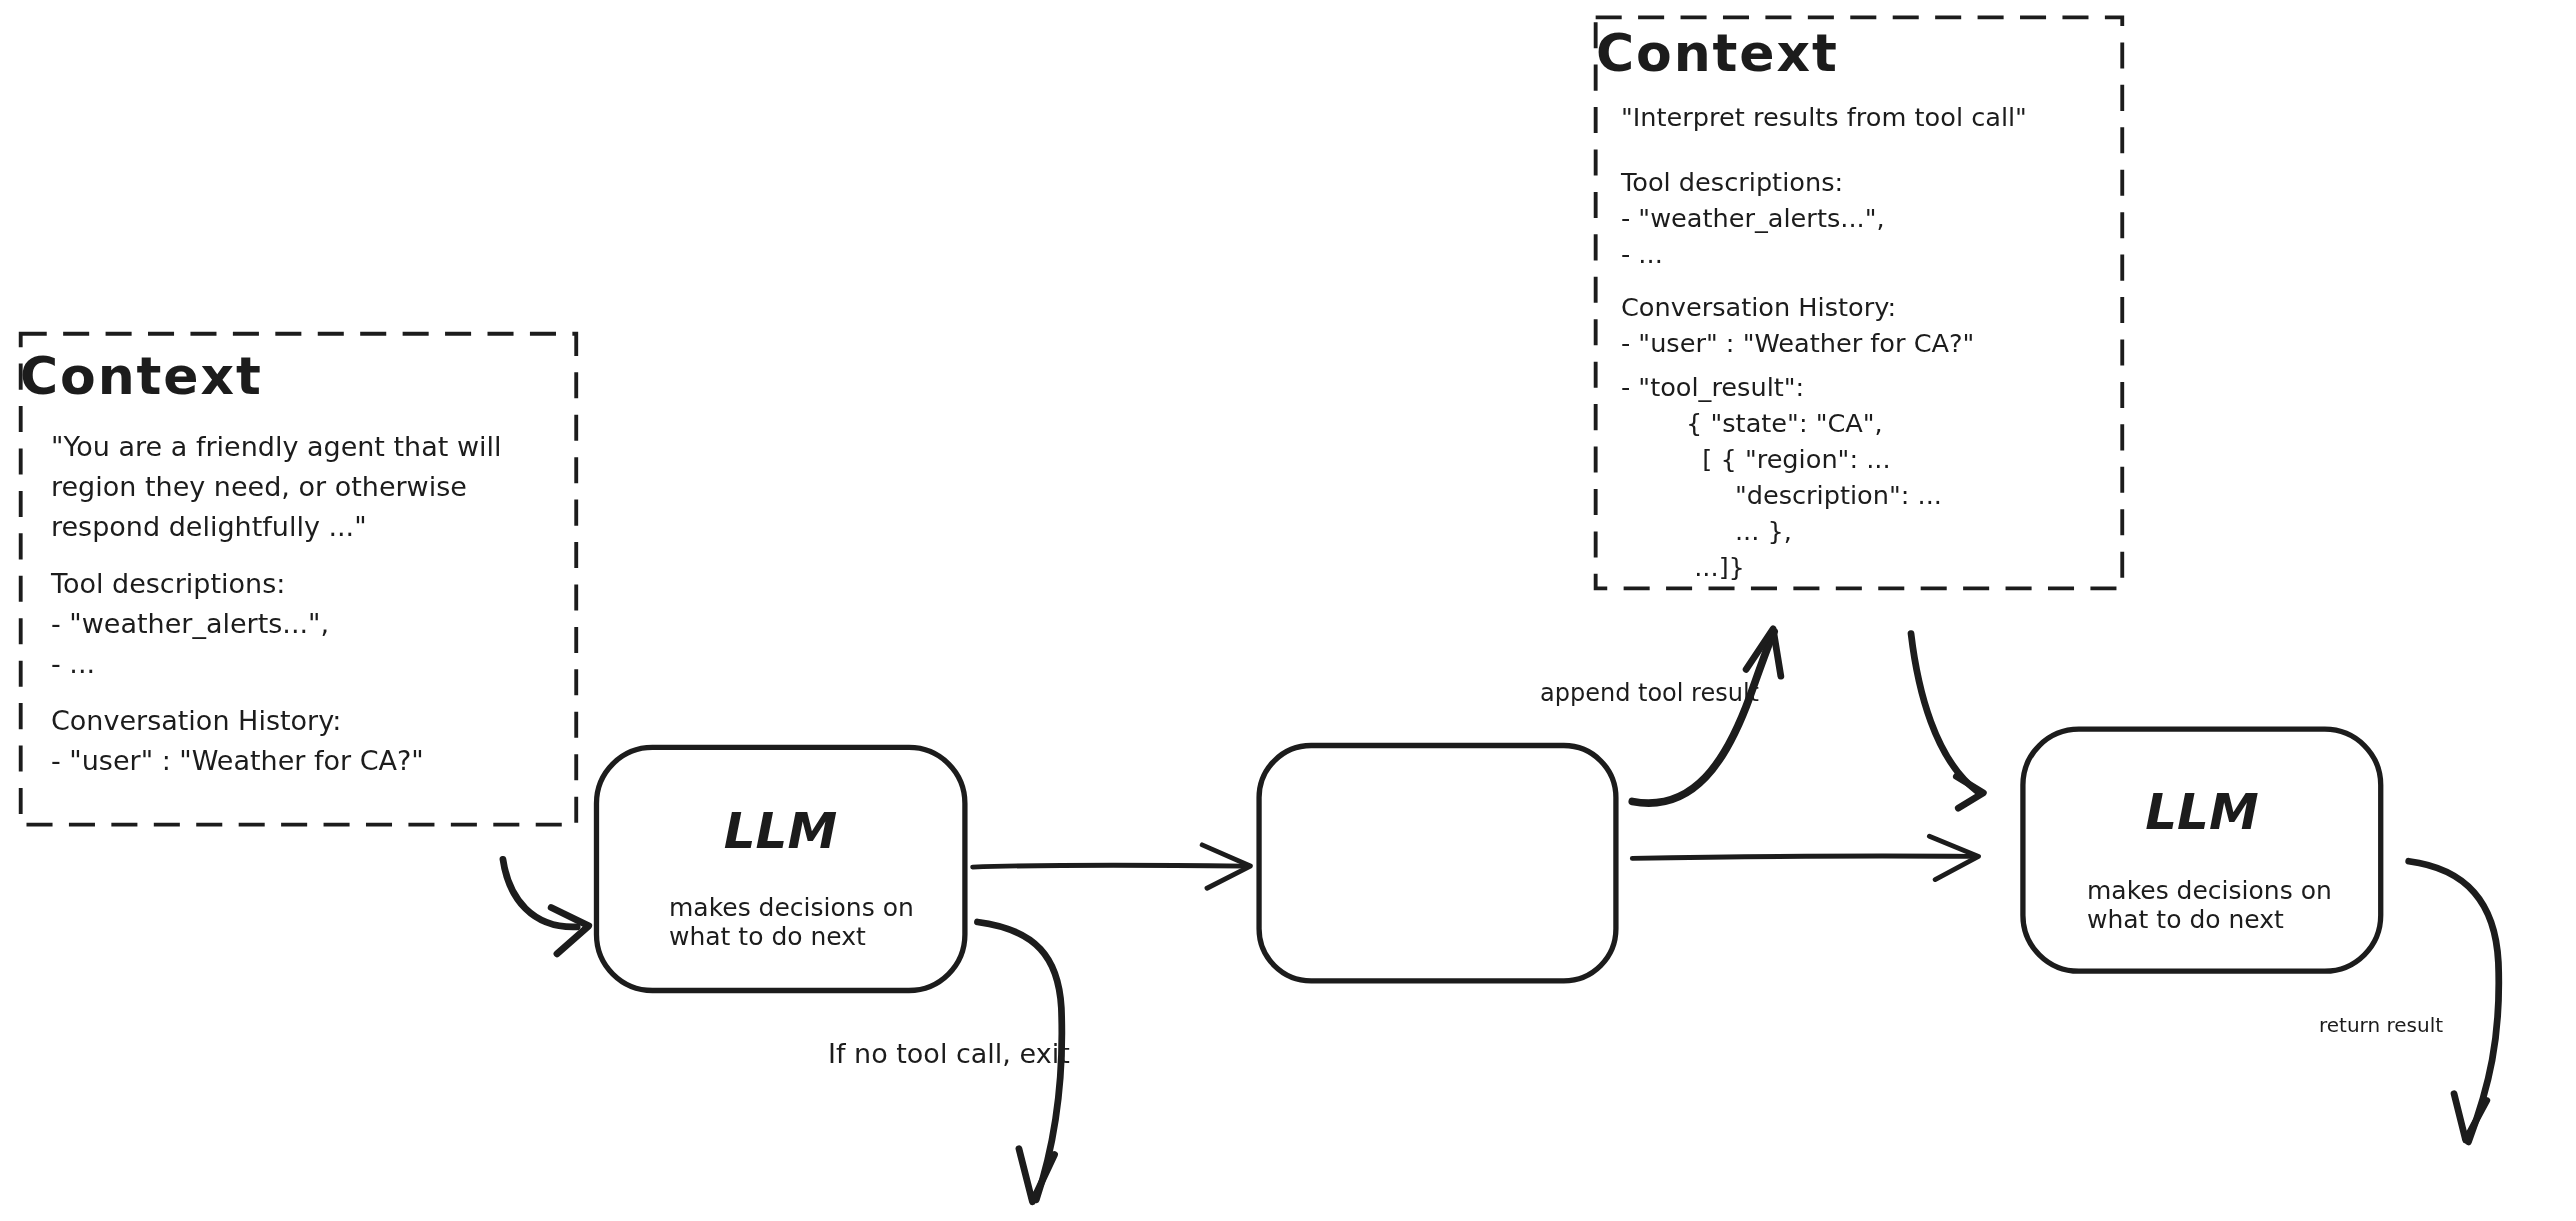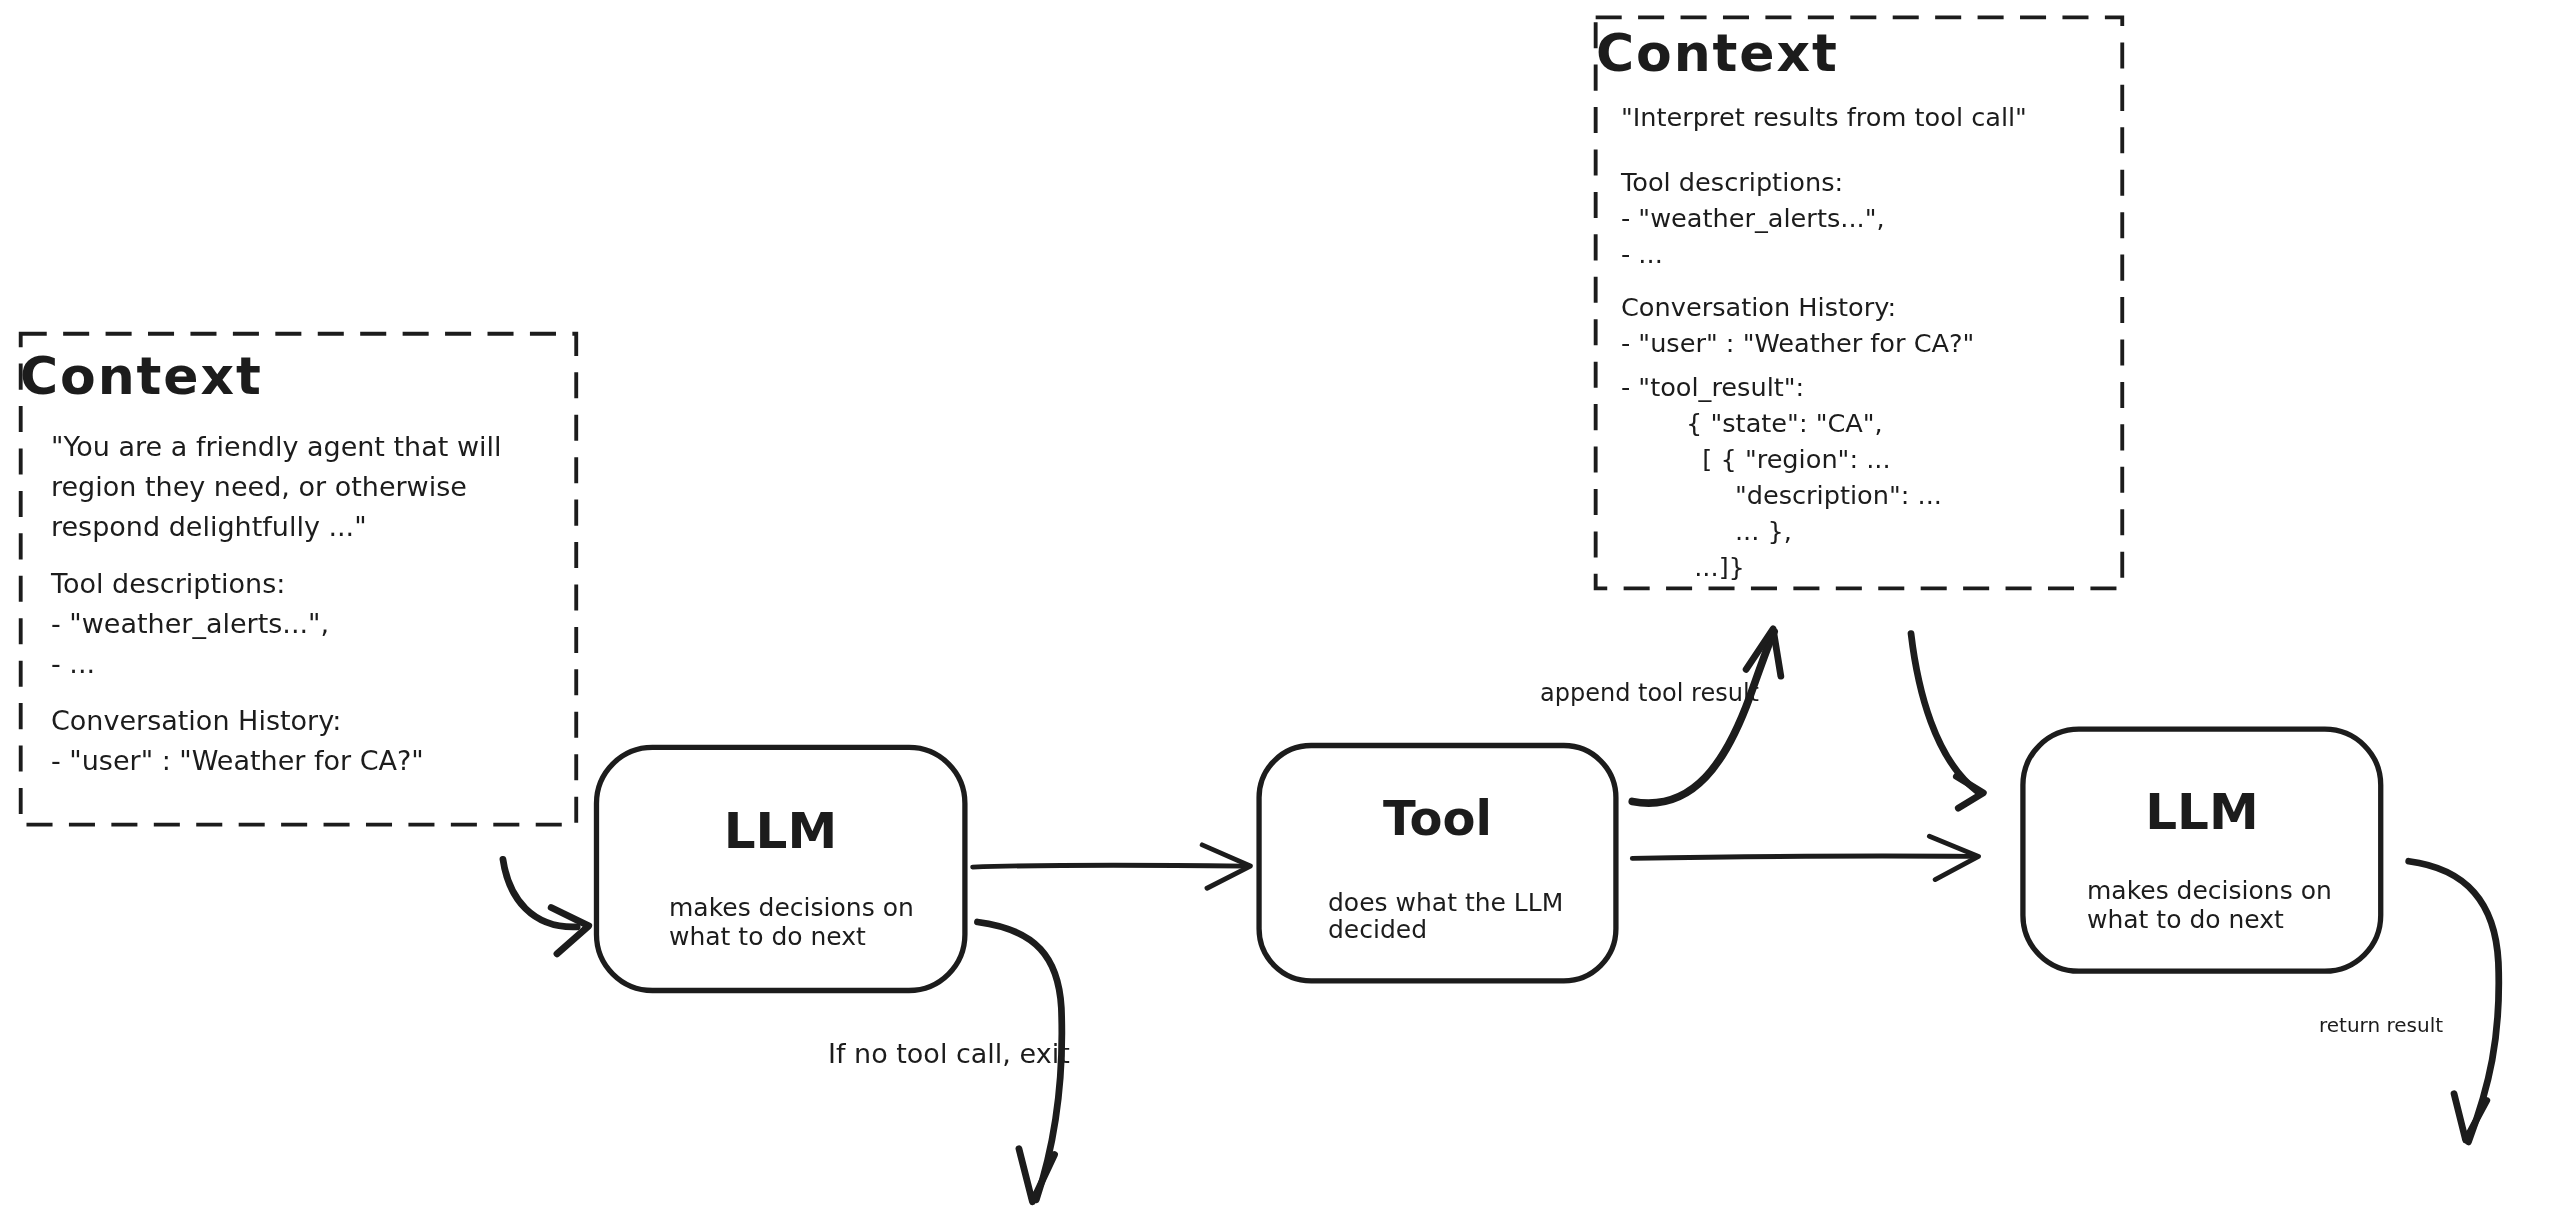"LLM" .llm-title { font-style: none -> italic }
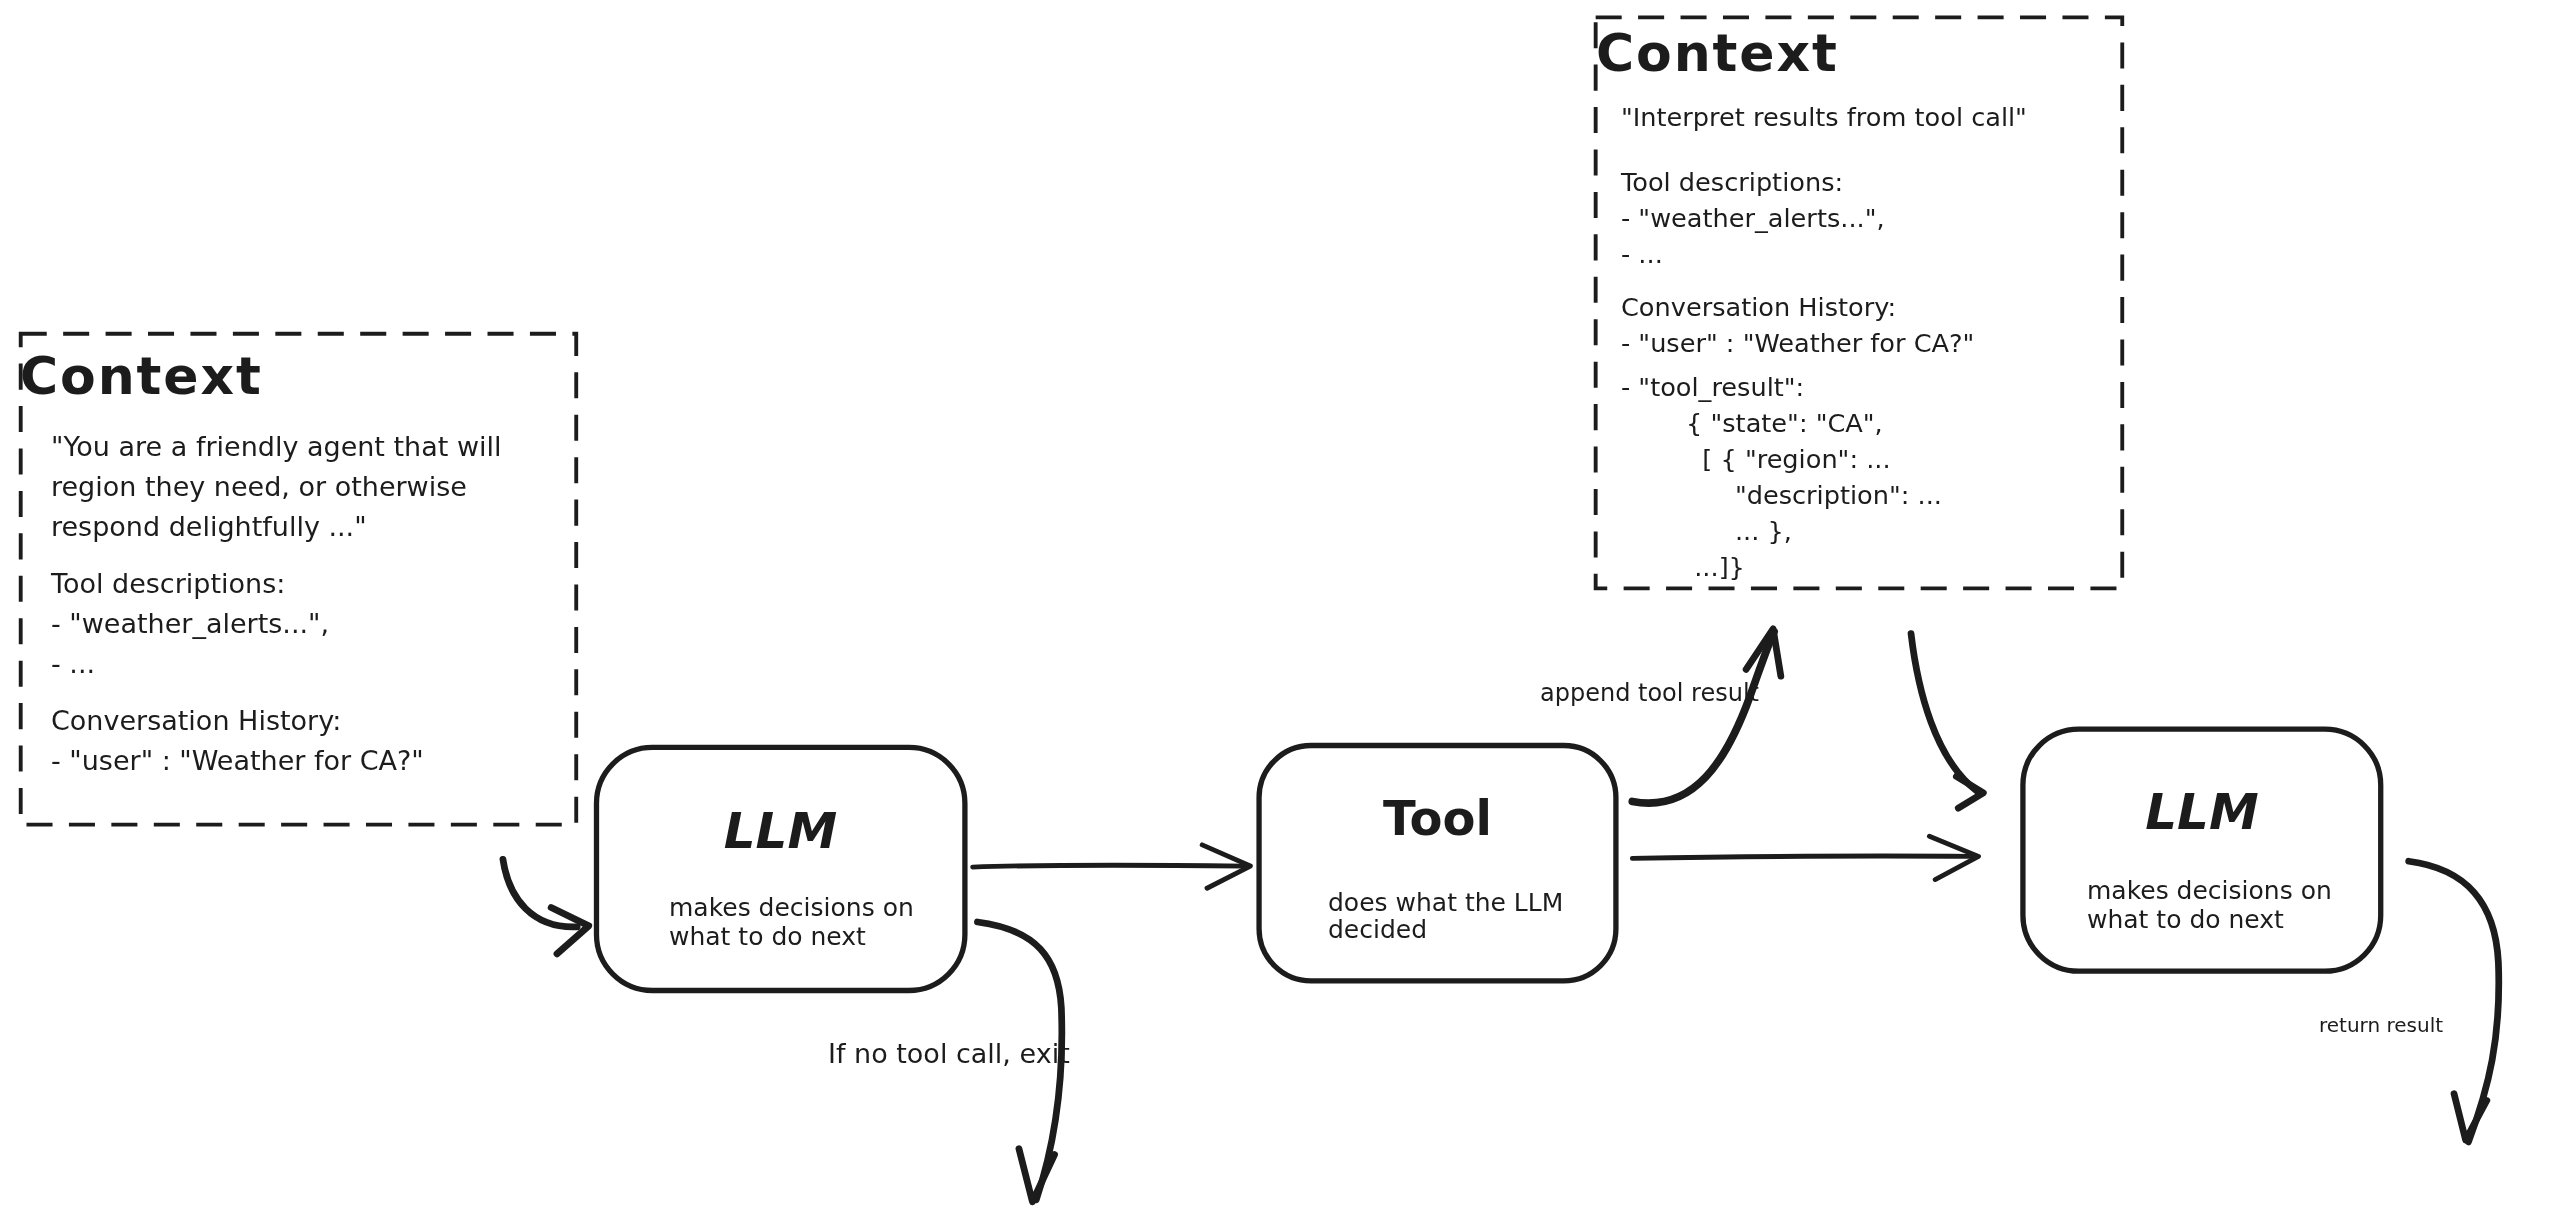"Tool" div.node { html: <div> <div>Tool</div> <div> <div>does what the LLM</div> <div>decided</div> </div> </div> -> none }
